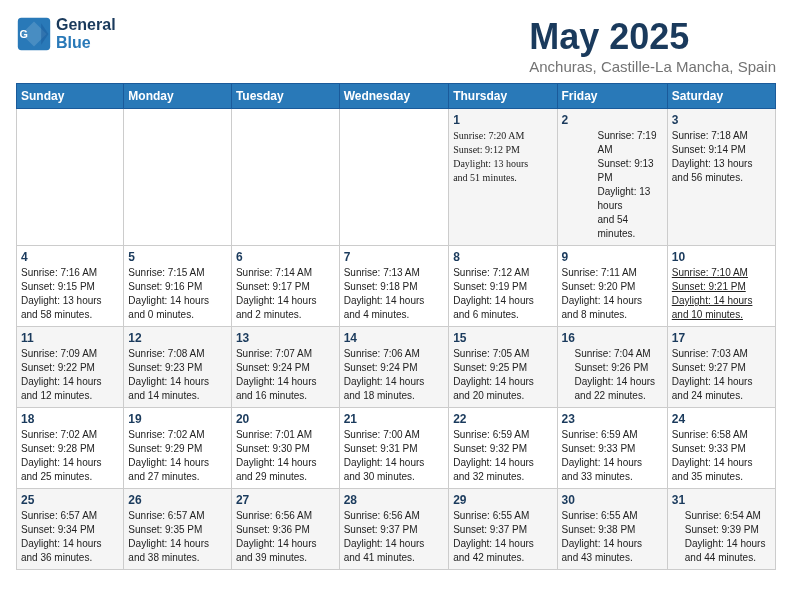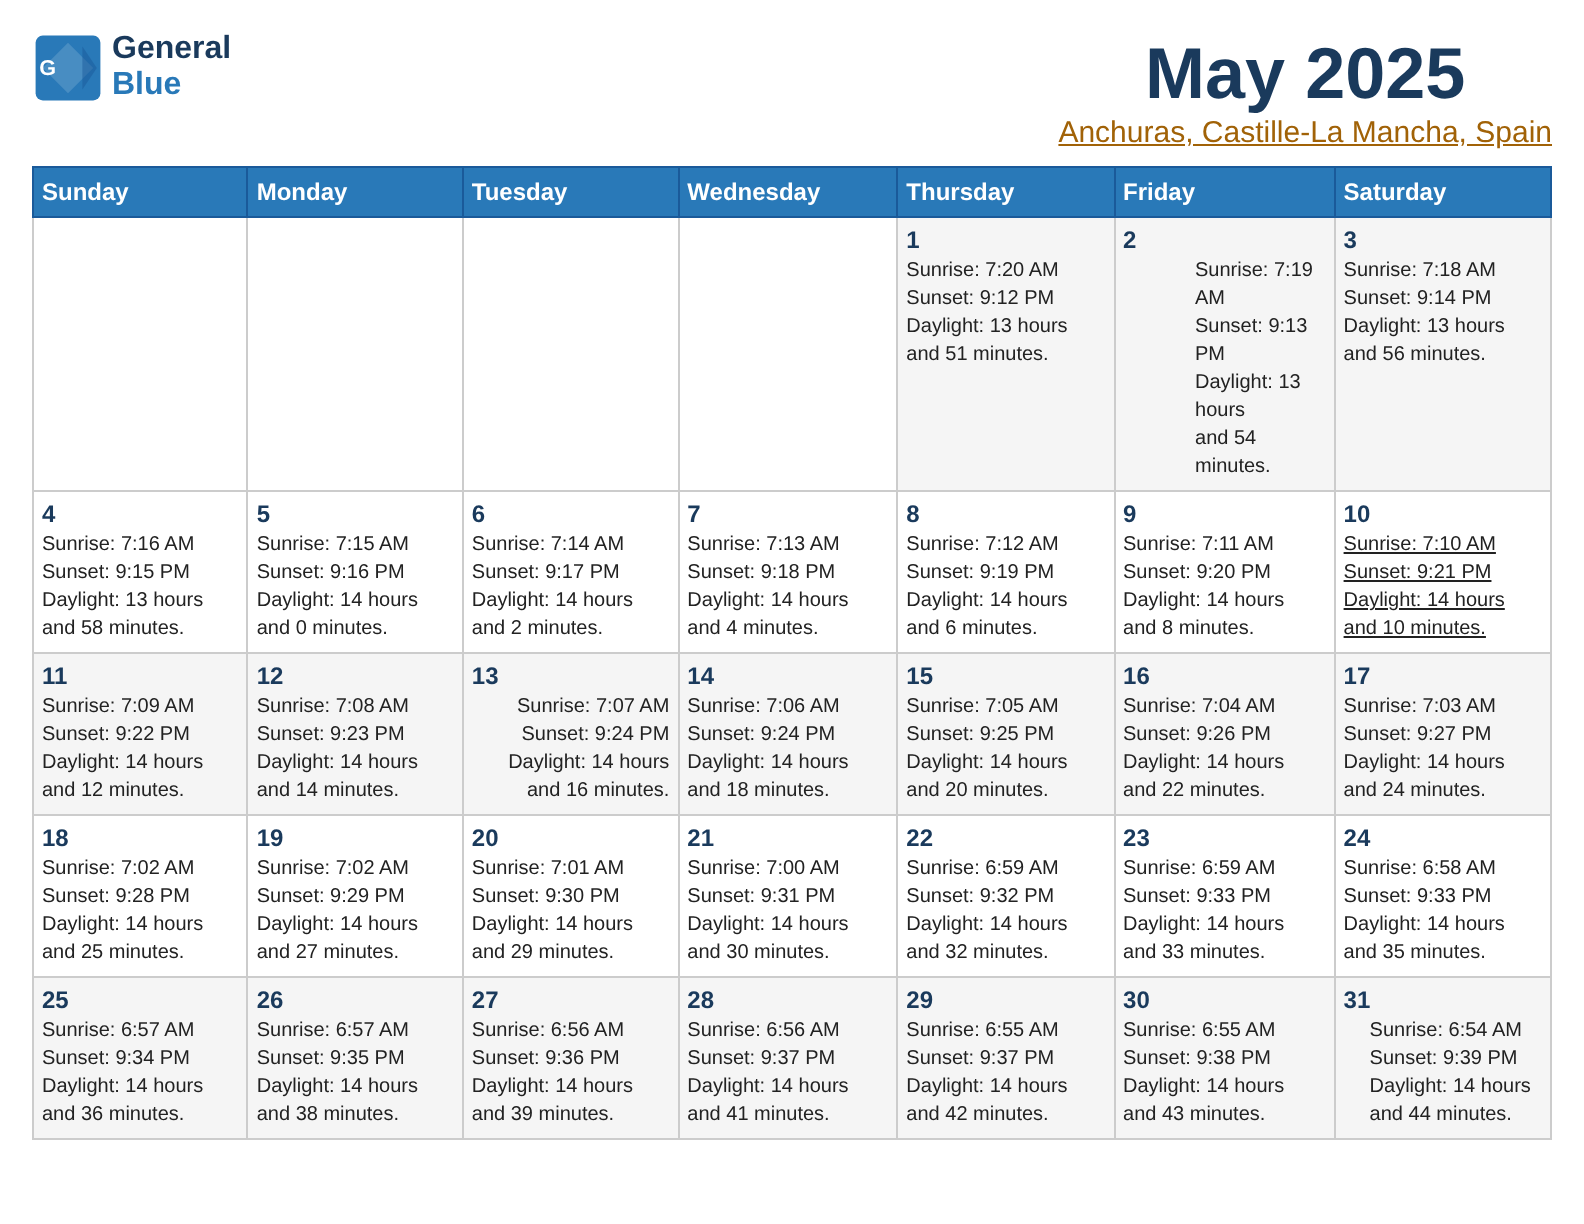"May 2025" .title-block { text-align: center -> left }
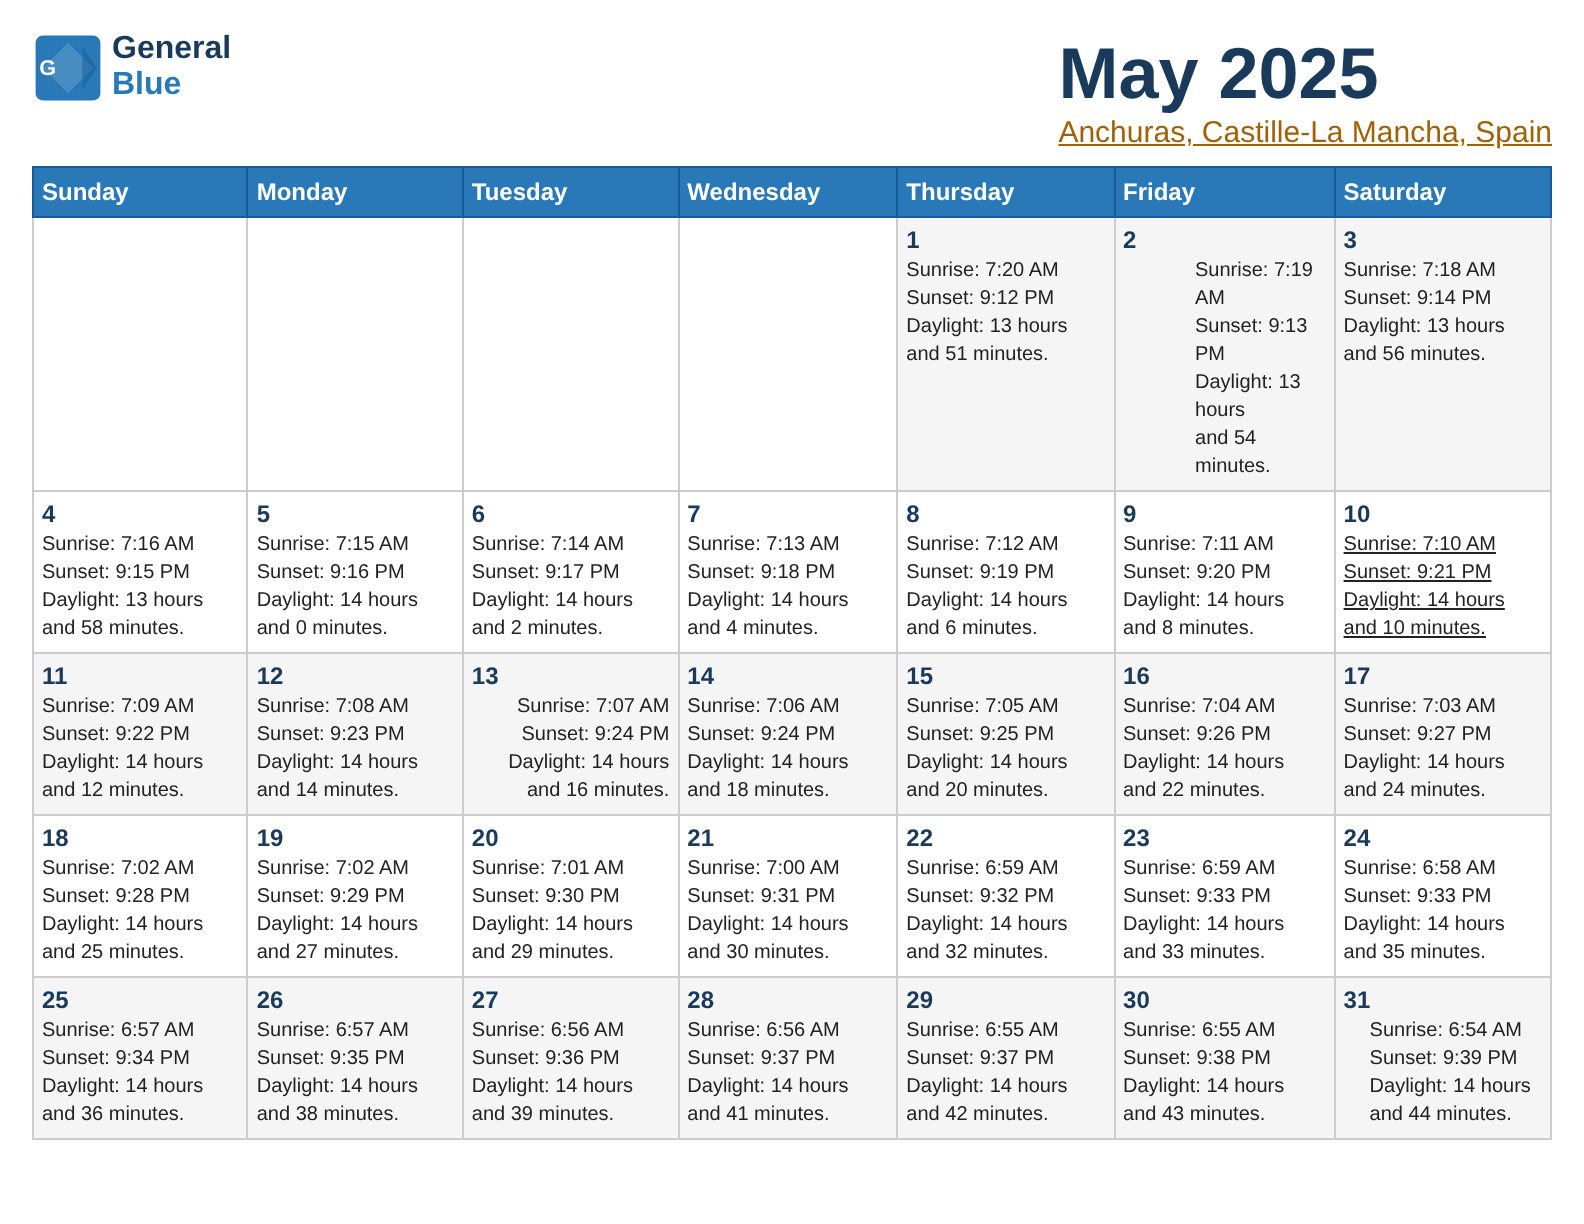"Anchuras, Castille-La Mancha, Spain" .subtitle { color: #a16207 -> #737373; text-decoration: underline -> none }
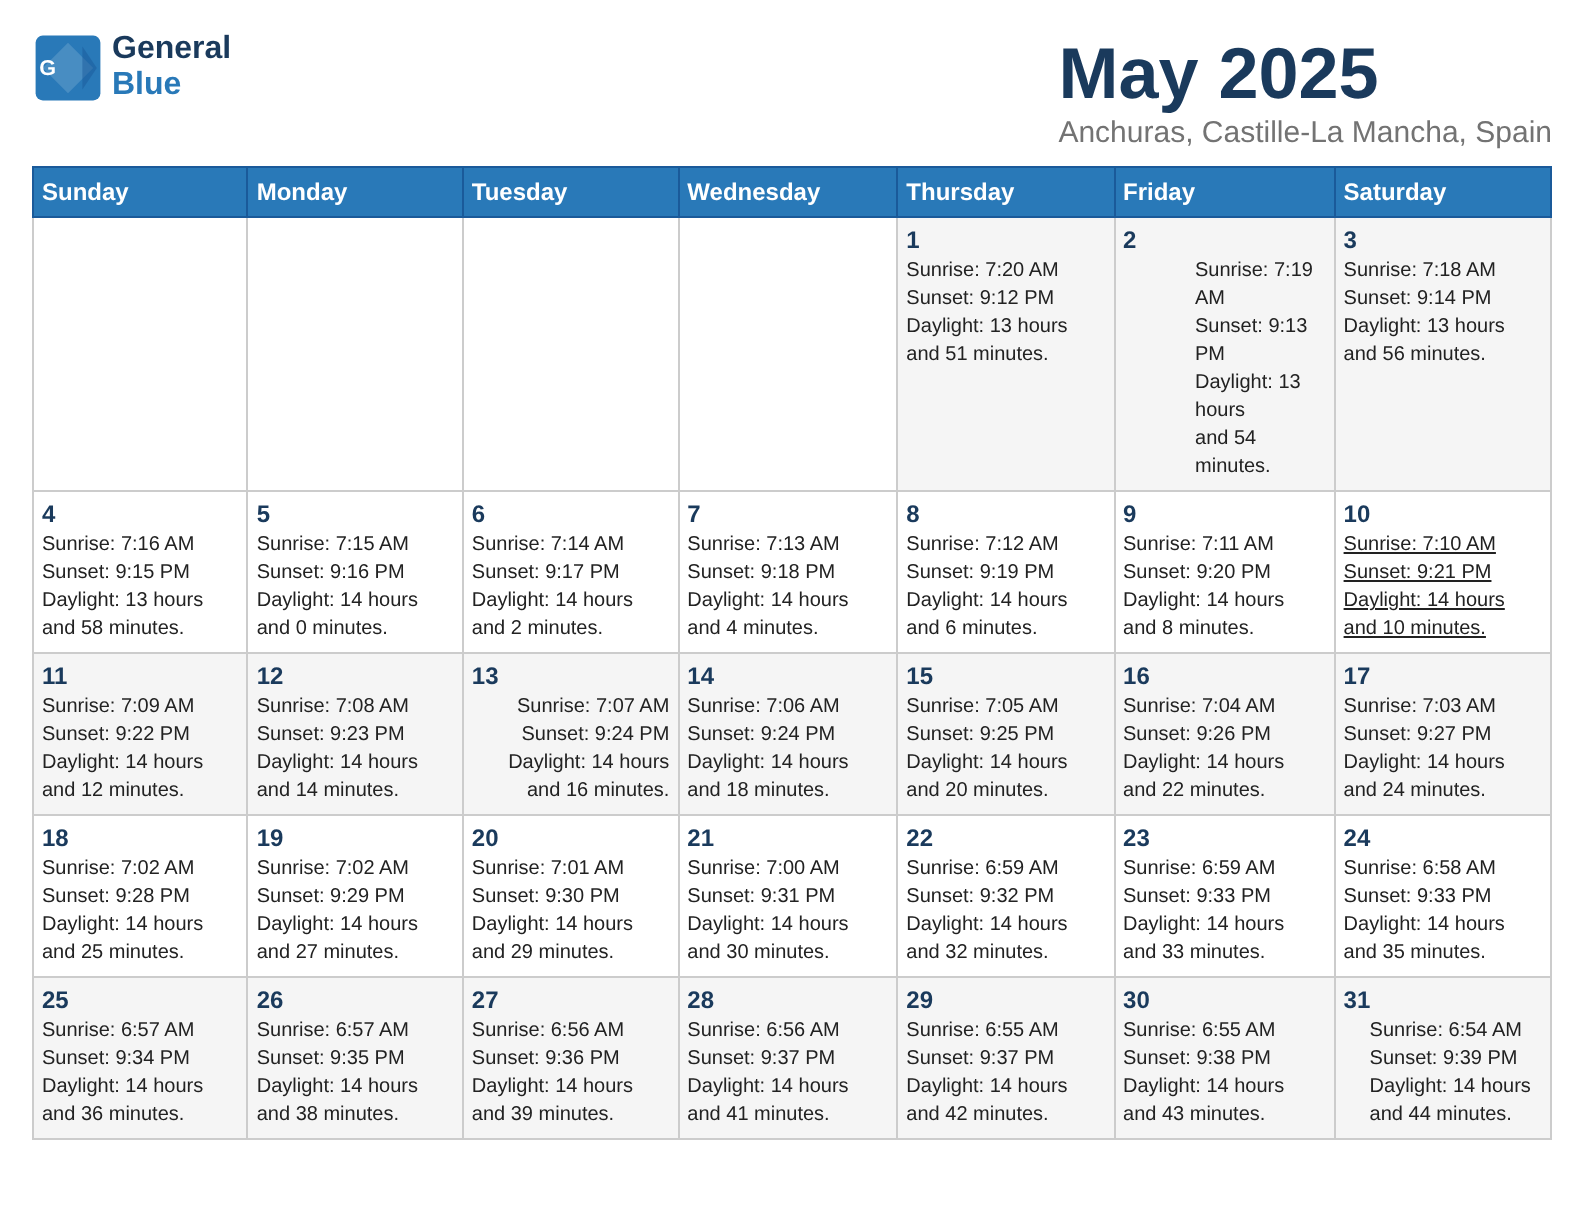"Sunrise: 7:20 AM" div.day-info { font-family: none -> Liberation Serif, serif }
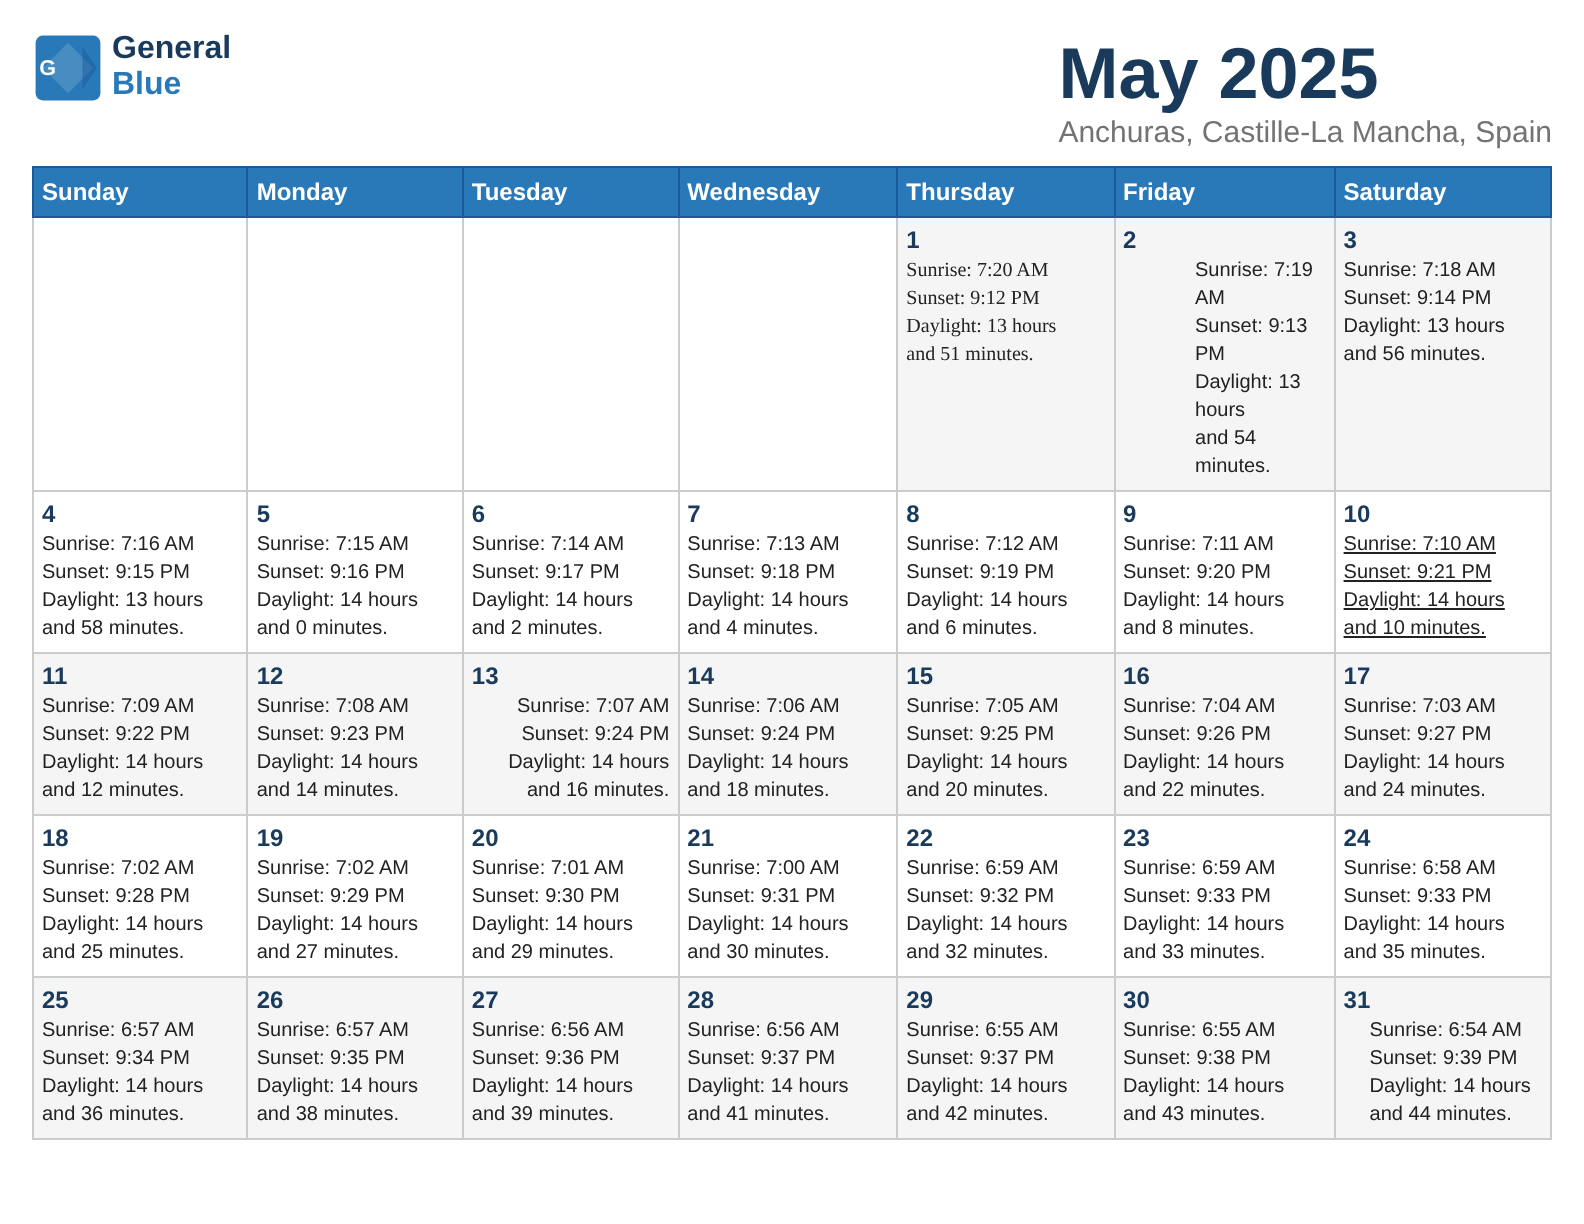"Sunrise: 7:07 AM" div.day-info { text-align: right -> none }
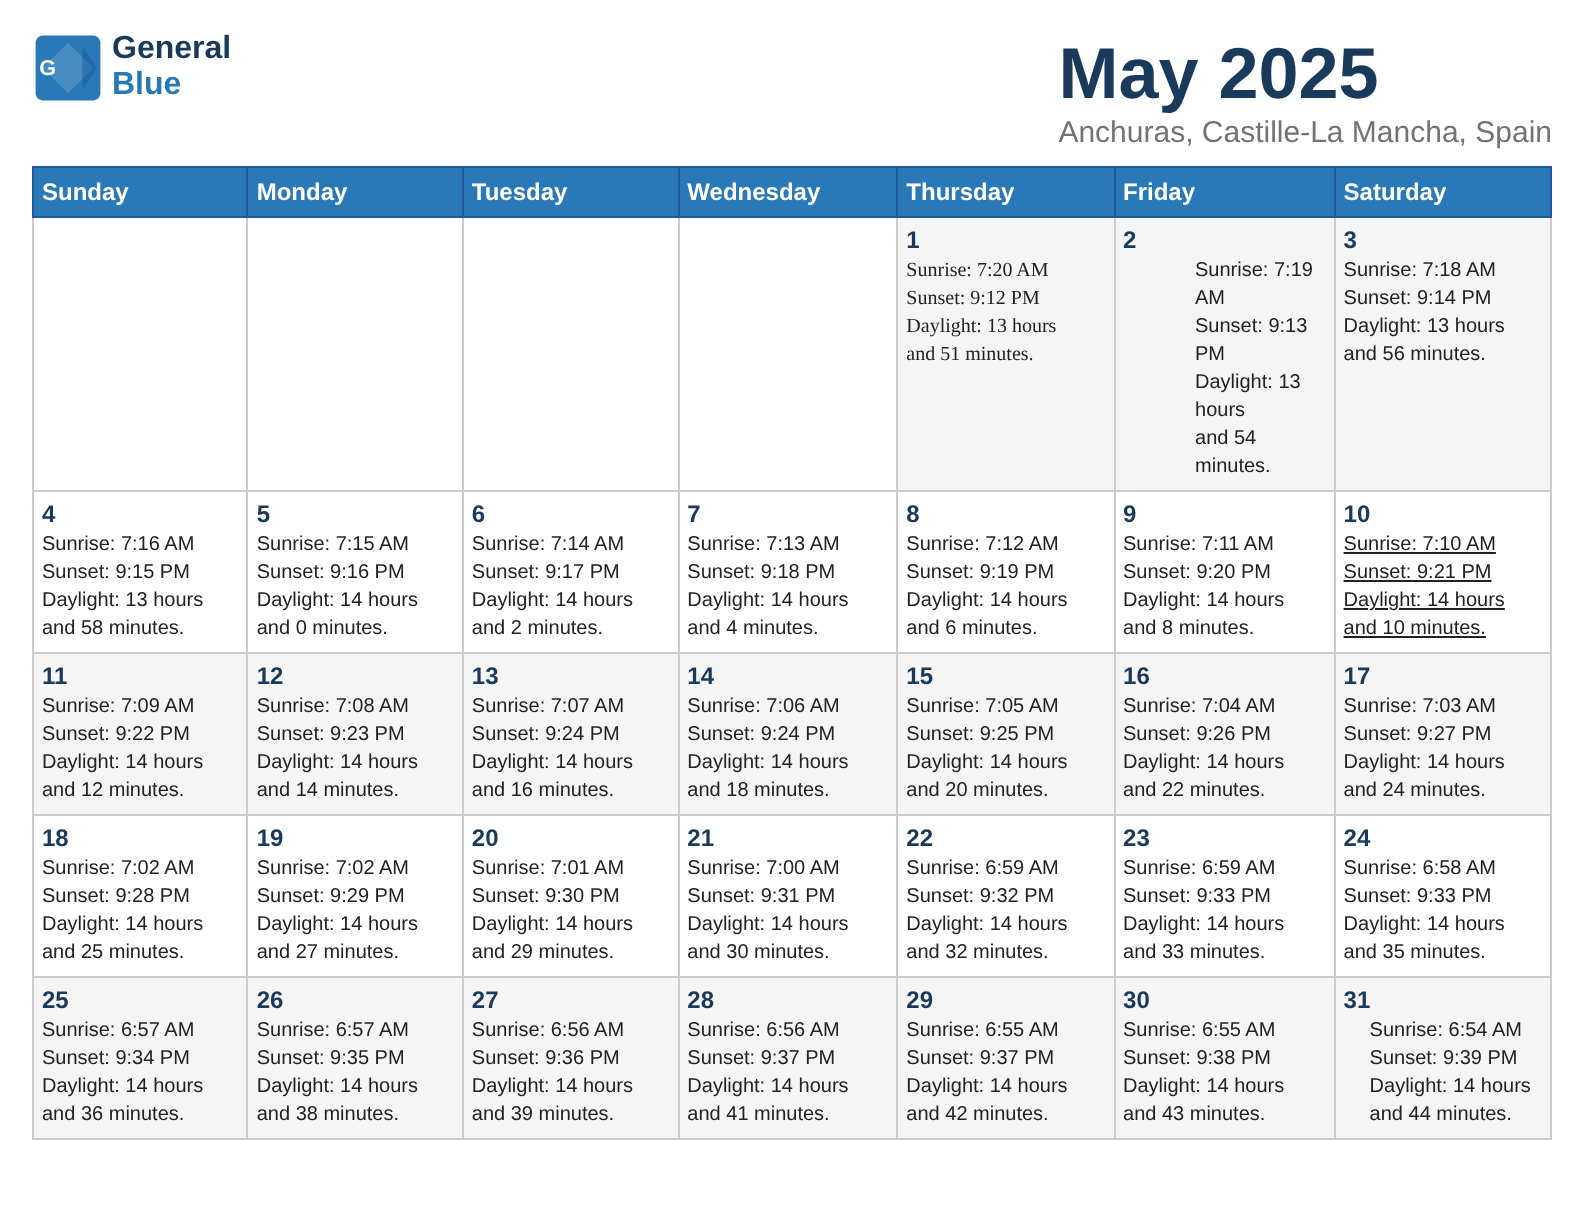"Sunrise: 7:04 AM" div.day-info { margin-left: none -> 13px }
